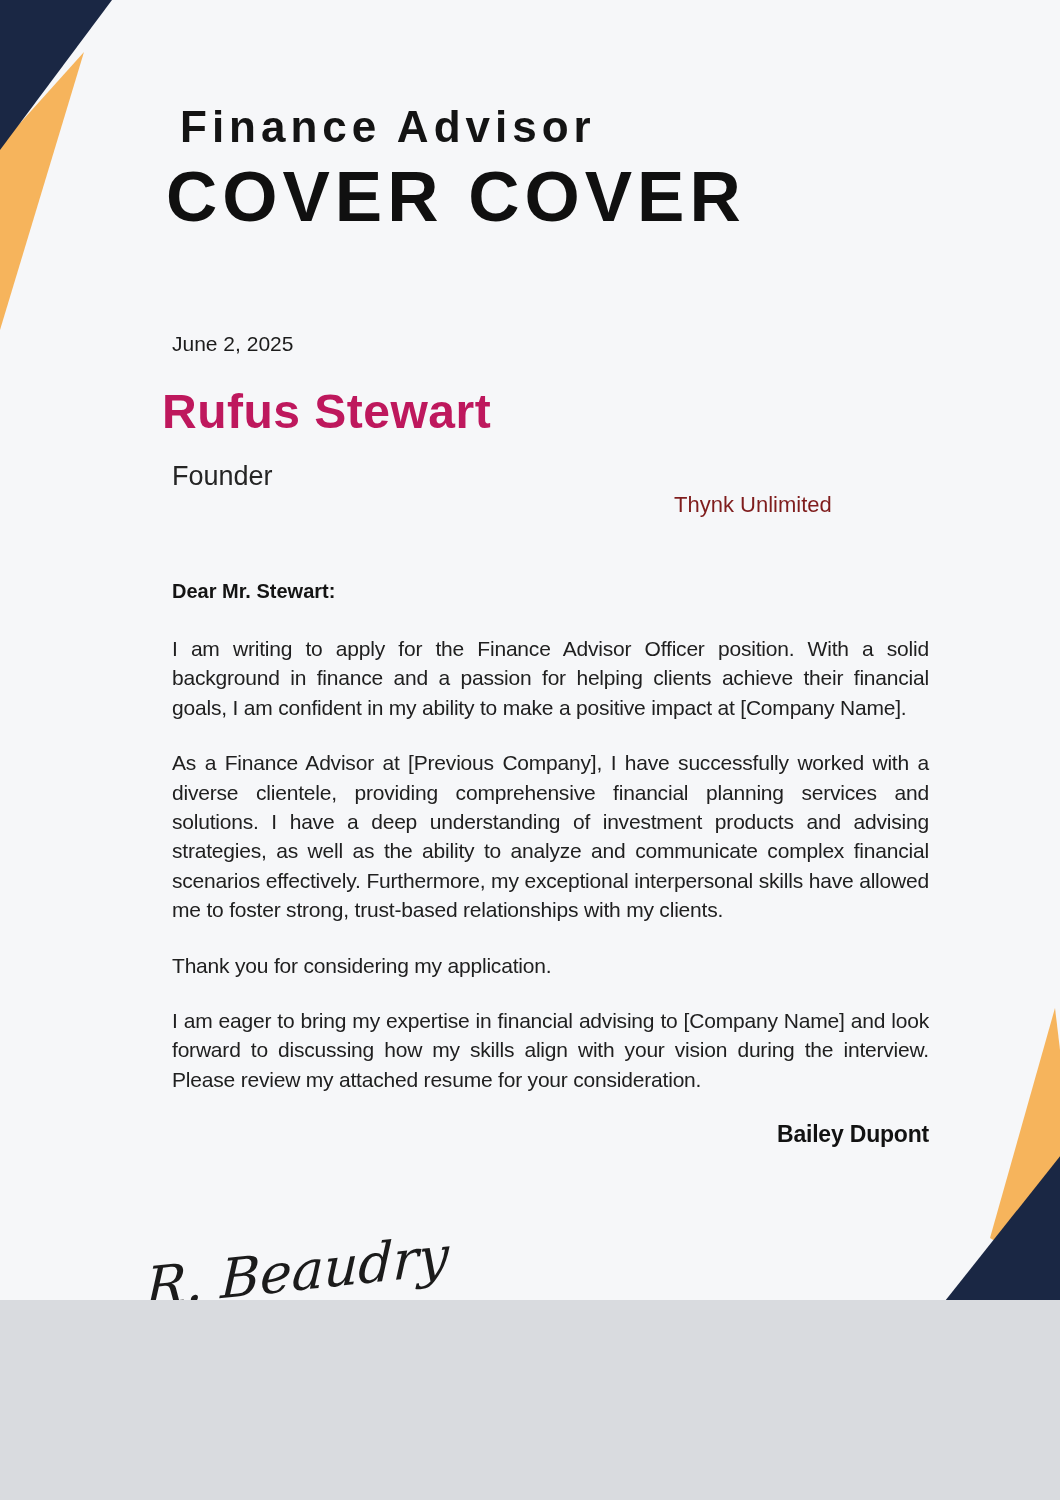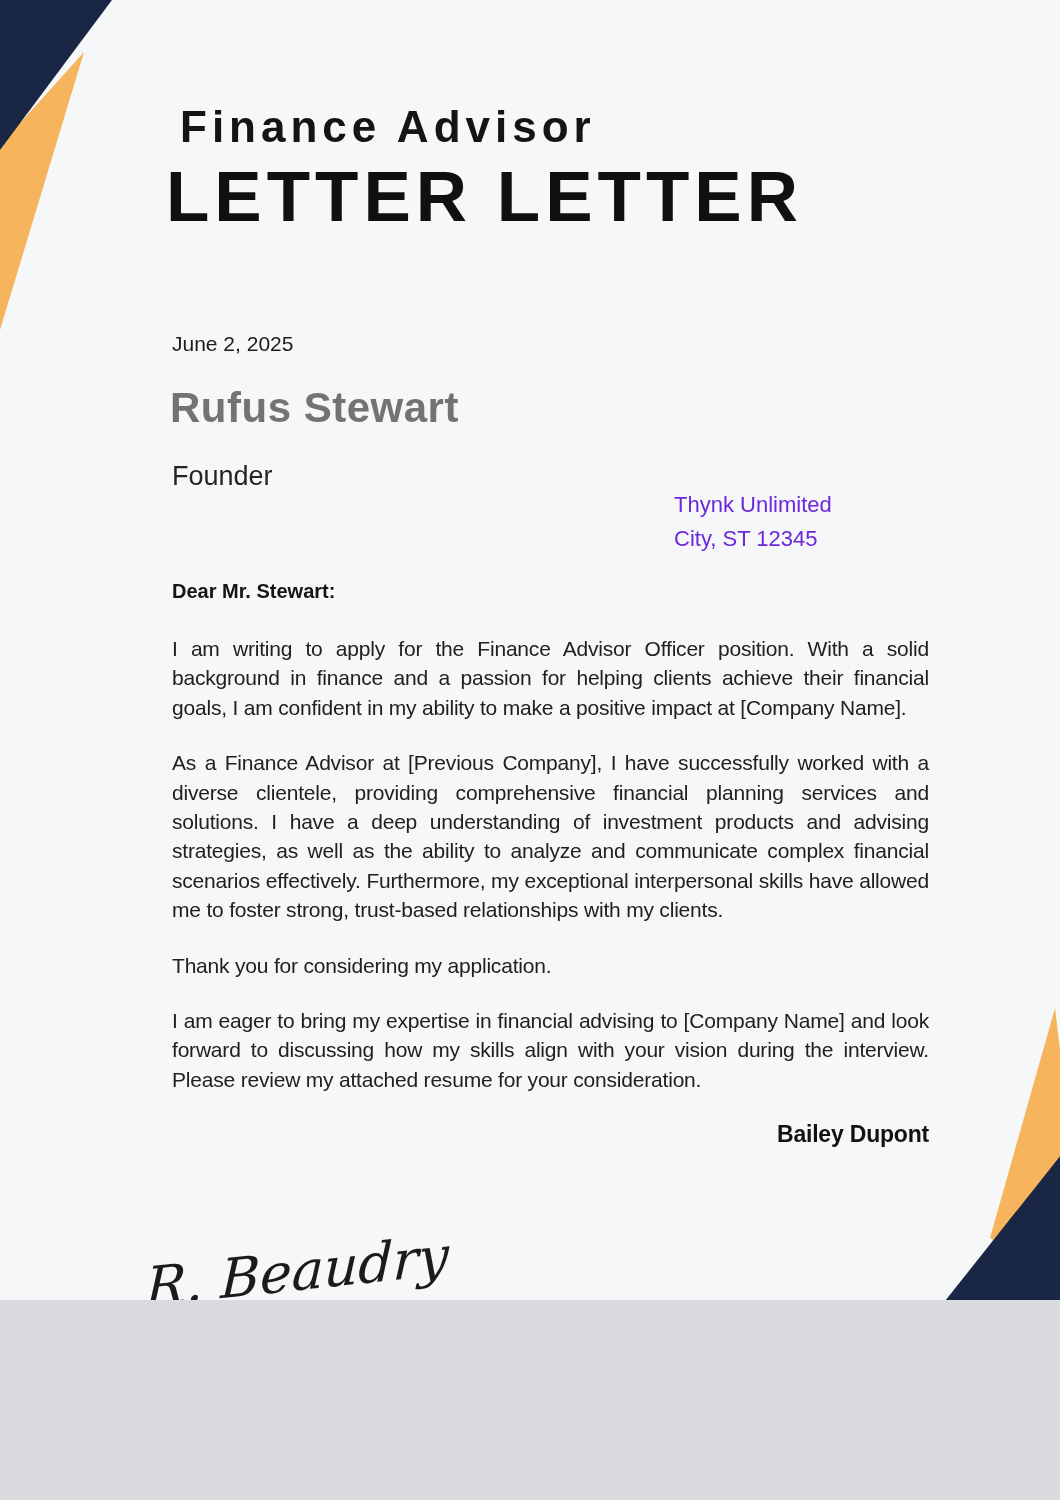"LETTER LETTER" div.header-title { text: LETTER LETTER -> COVER COVER }
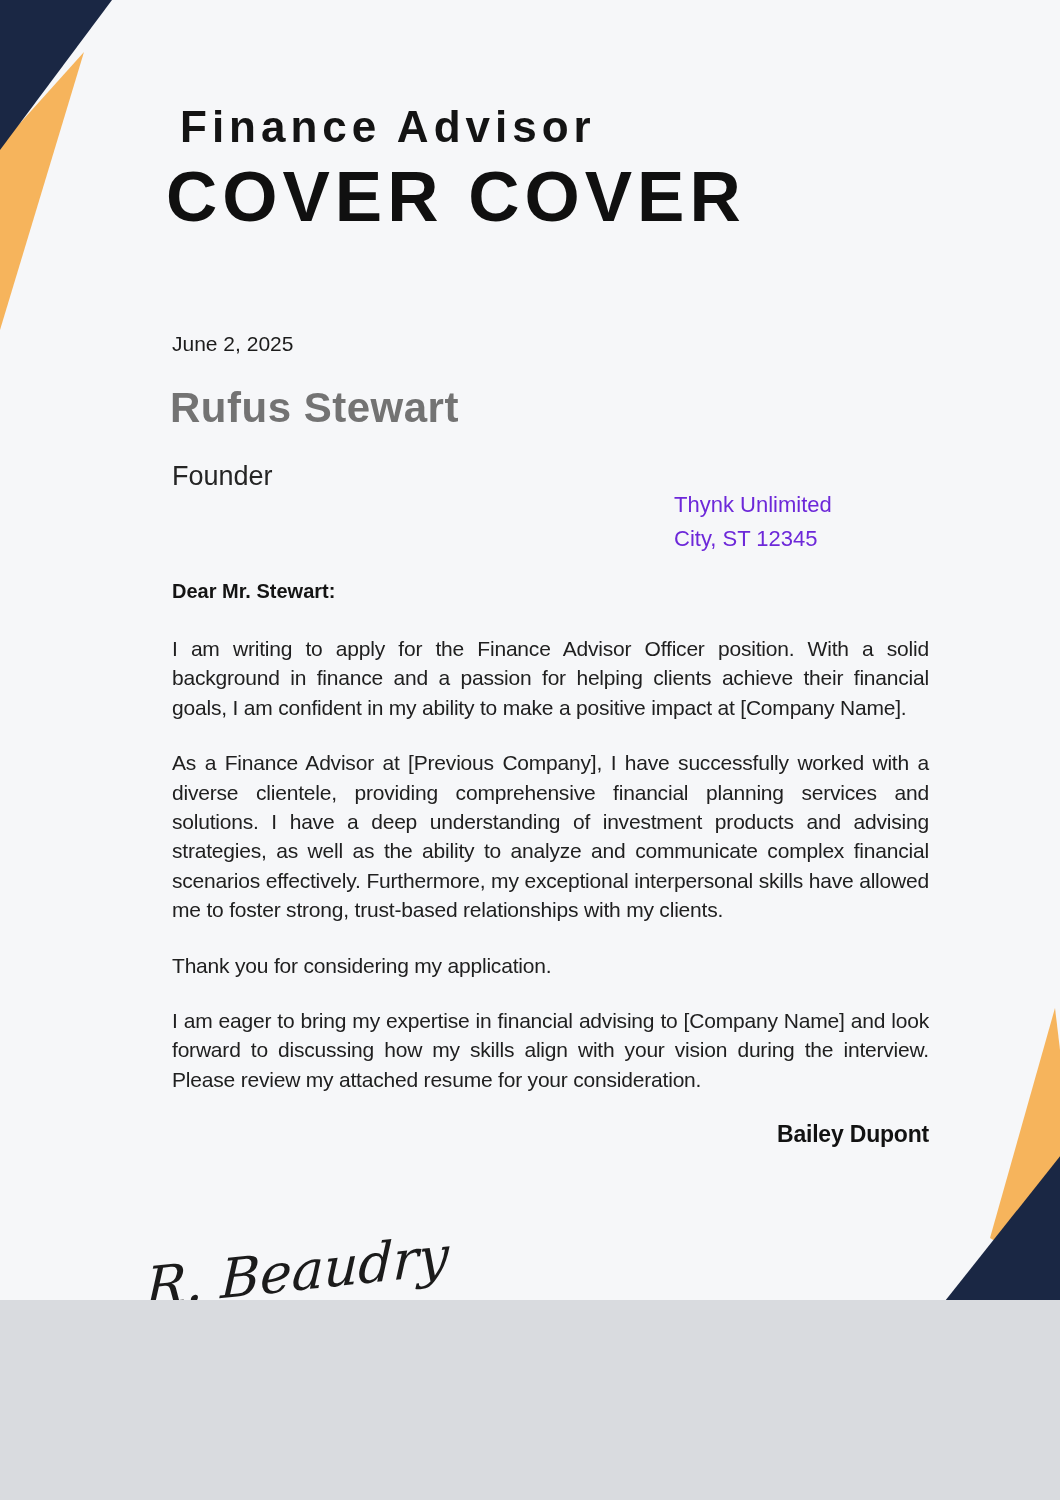"Rufus Stewart" .recipient-name { color: #737373 -> #be185d; font-size: 42px -> 48px; left: 170px -> 162px }
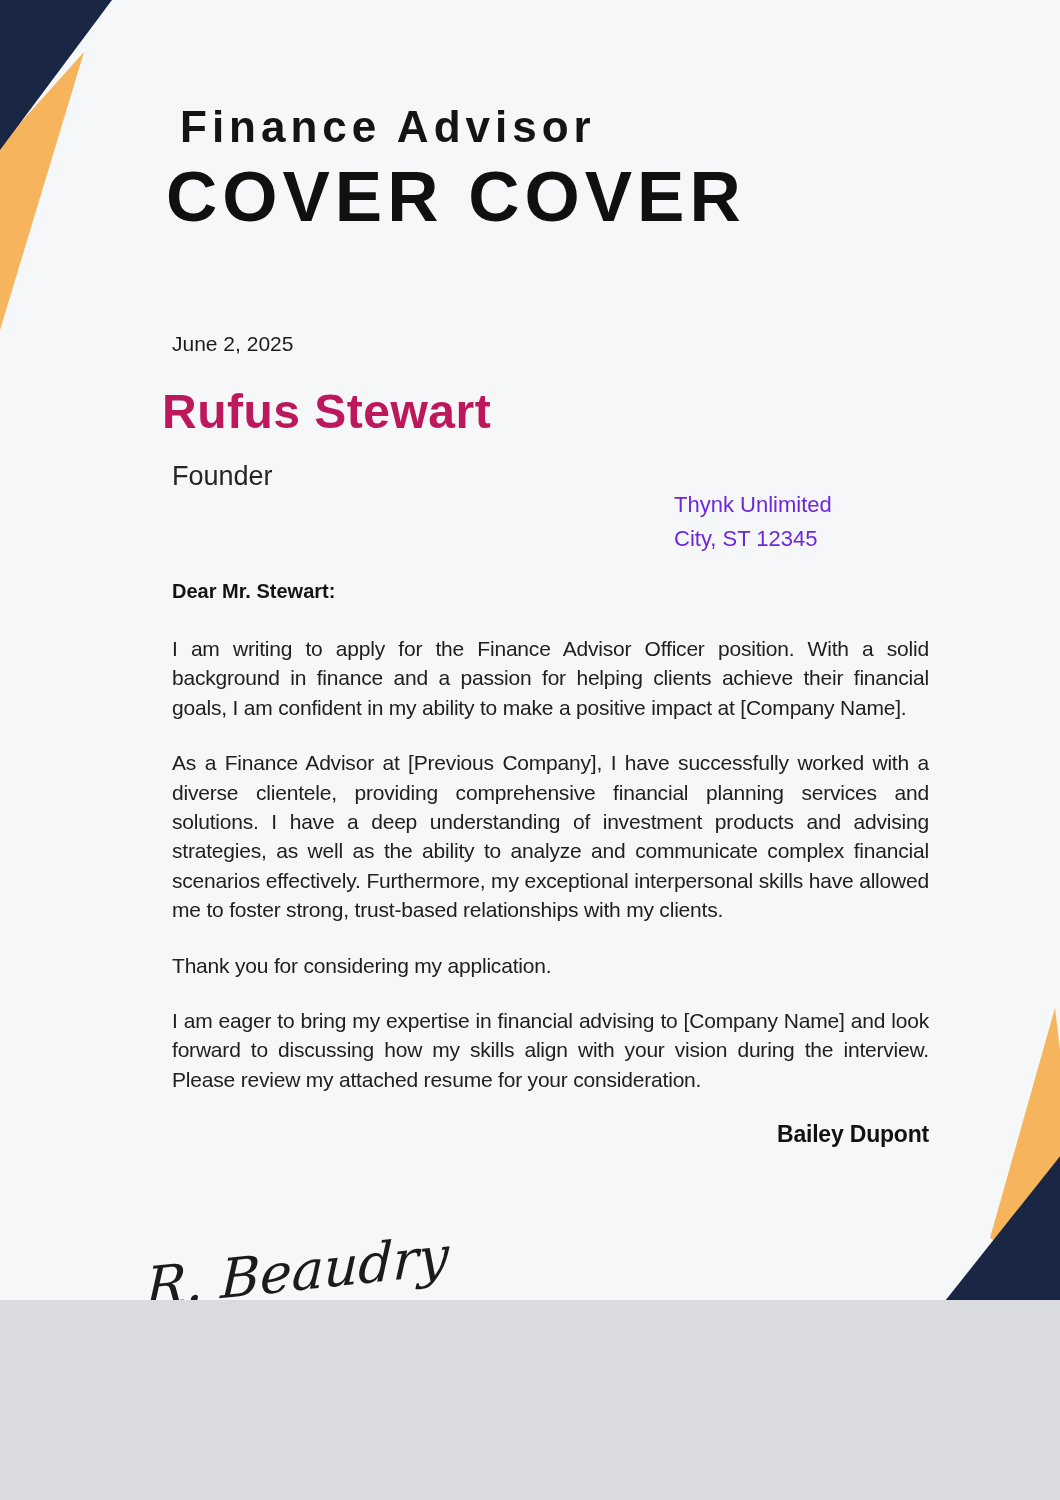"Thynk Unlimited" .company-address { color: #6d28d9 -> #7f1d1d }
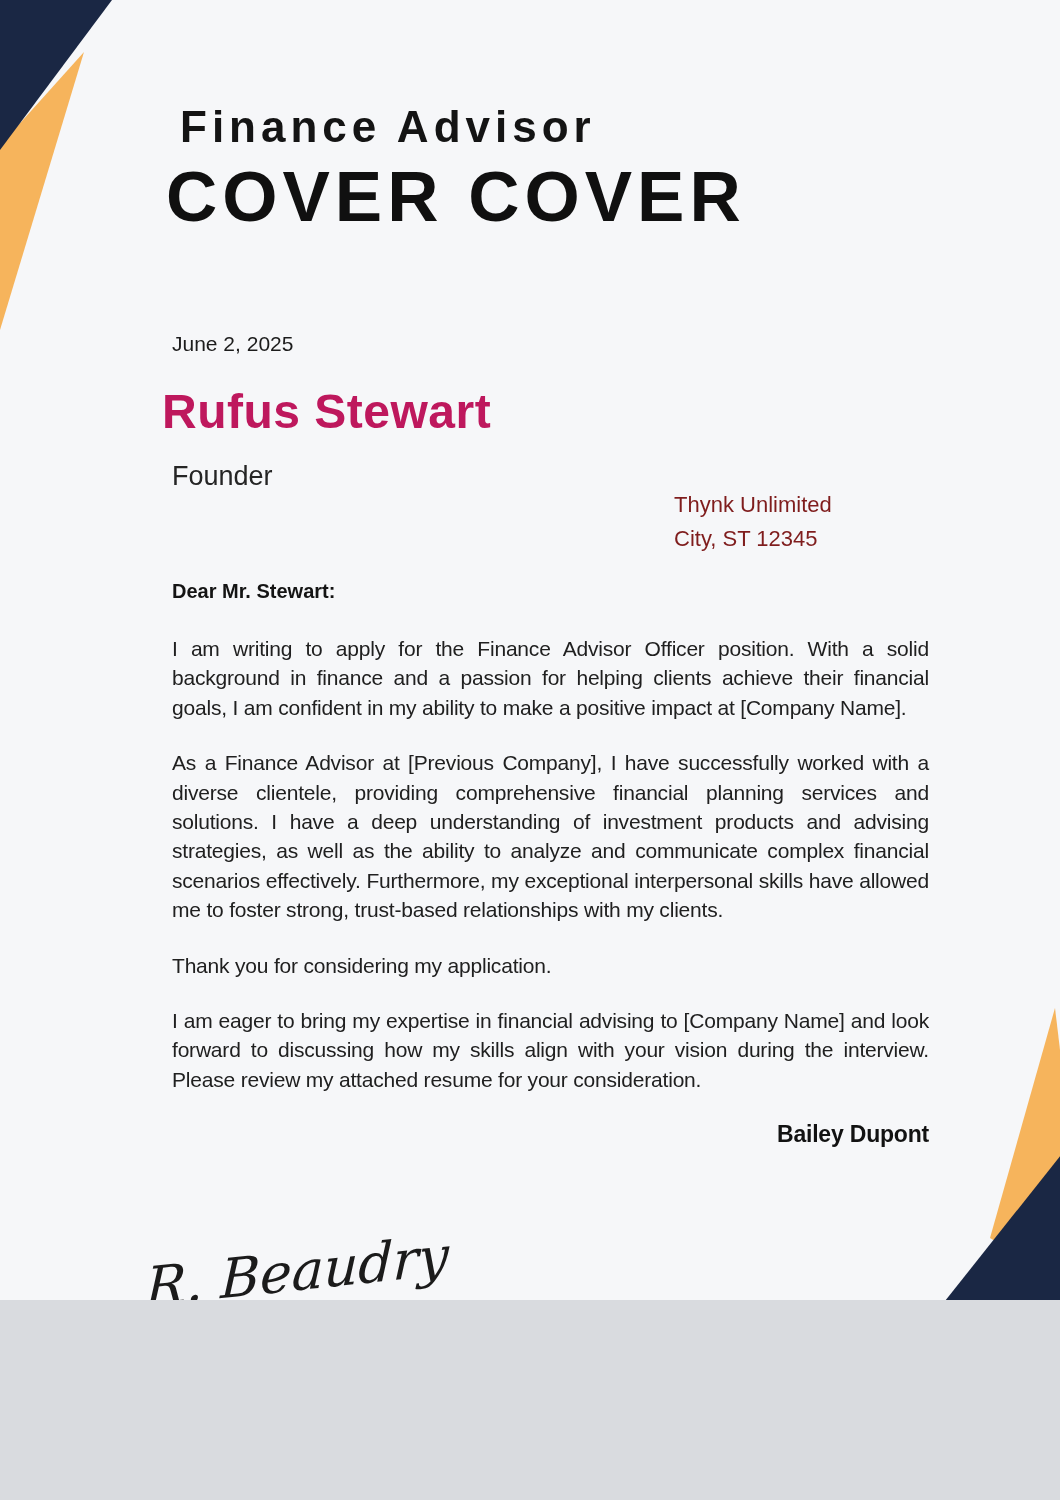"City, ST 12345" div { html: <div>City, ST 12345</div> -> none }
